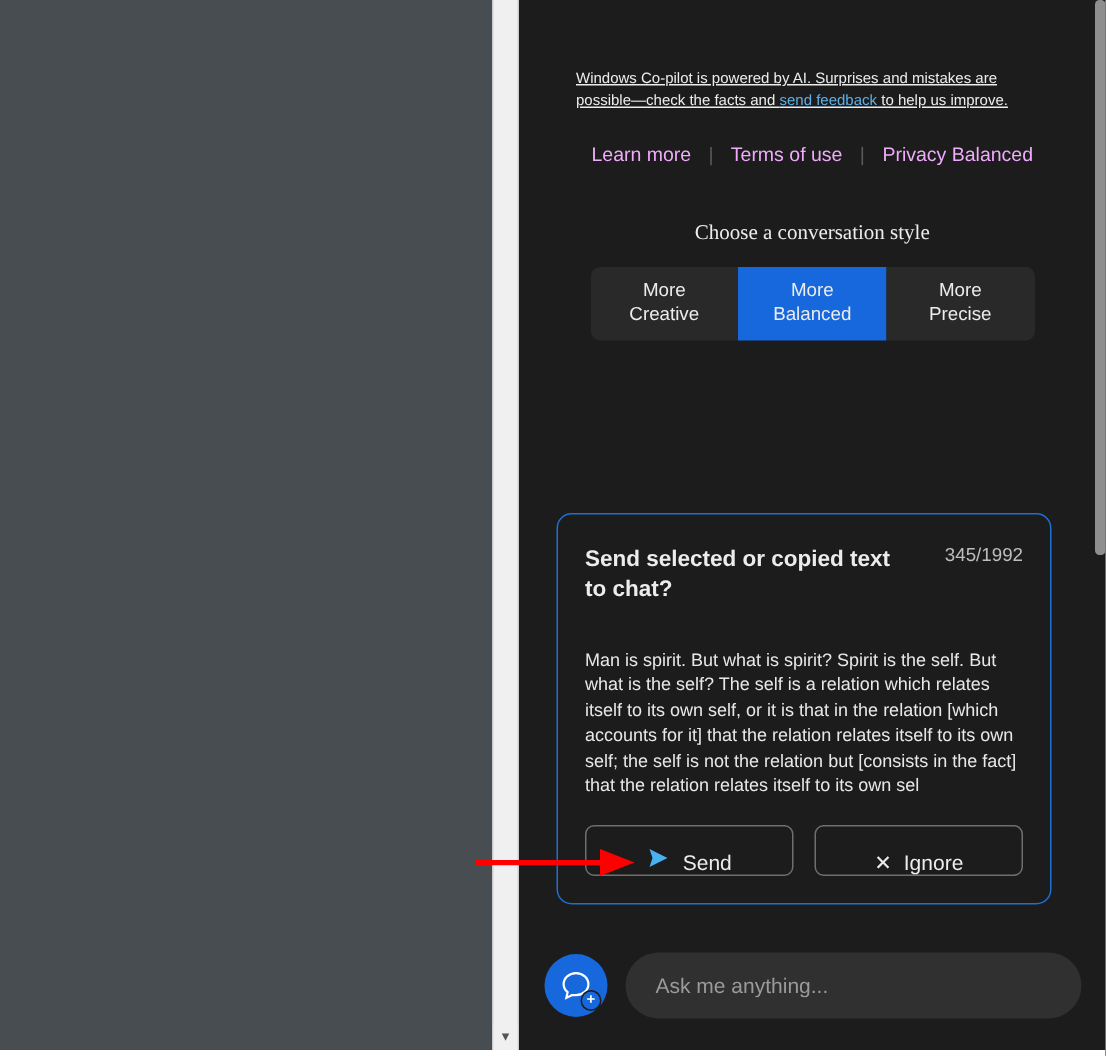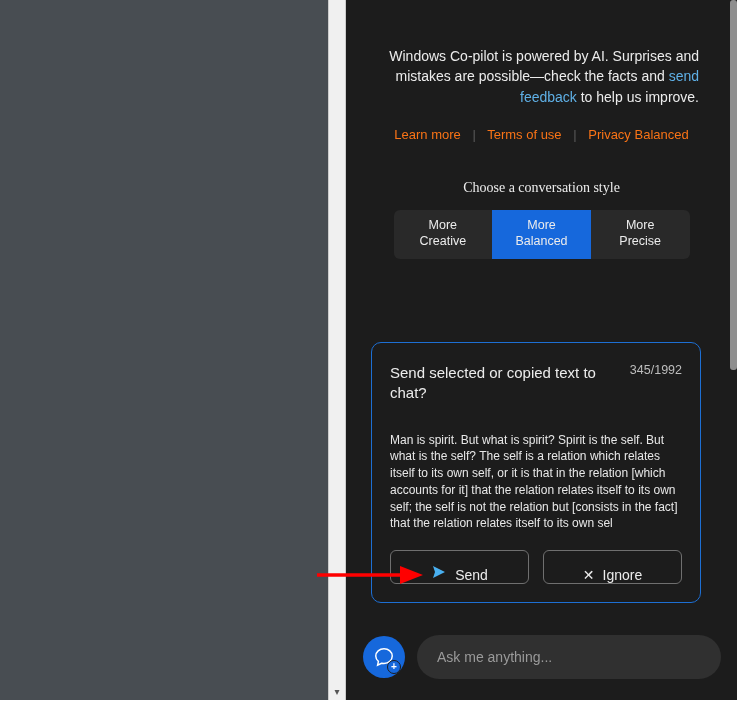"Windows Co-pilot is powered by" .intro { font-size: 14px -> 10px; text-align: right -> left; text-decoration: none -> underline }
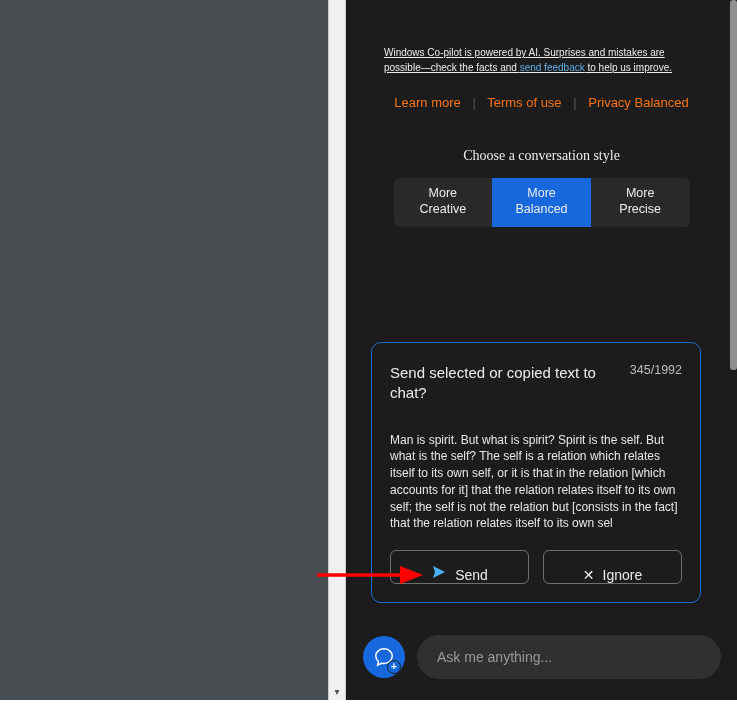"Learn more" .link-row a { color: #f97316 -> #f0abfc }
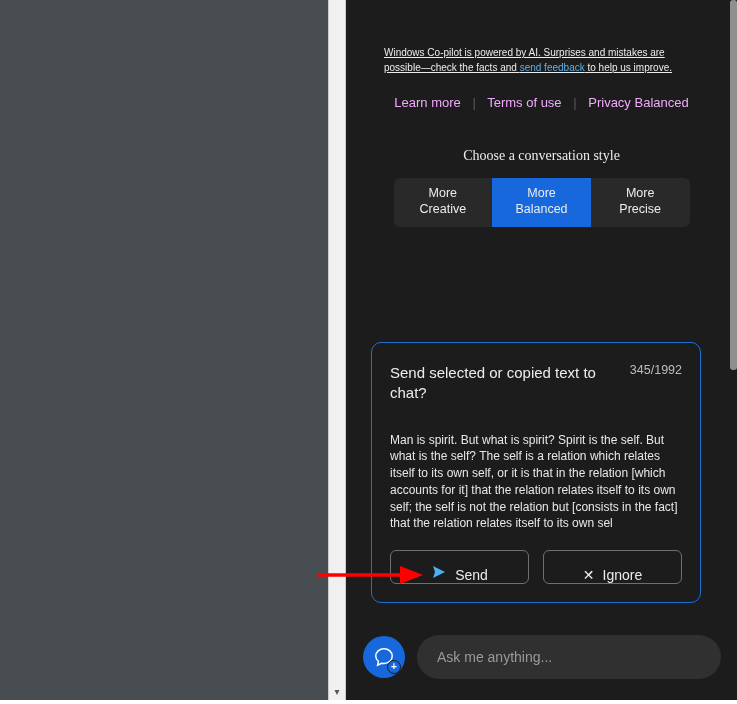"Send selected or copied text" .prompt-card .title { font-weight: 400 -> 700 }
